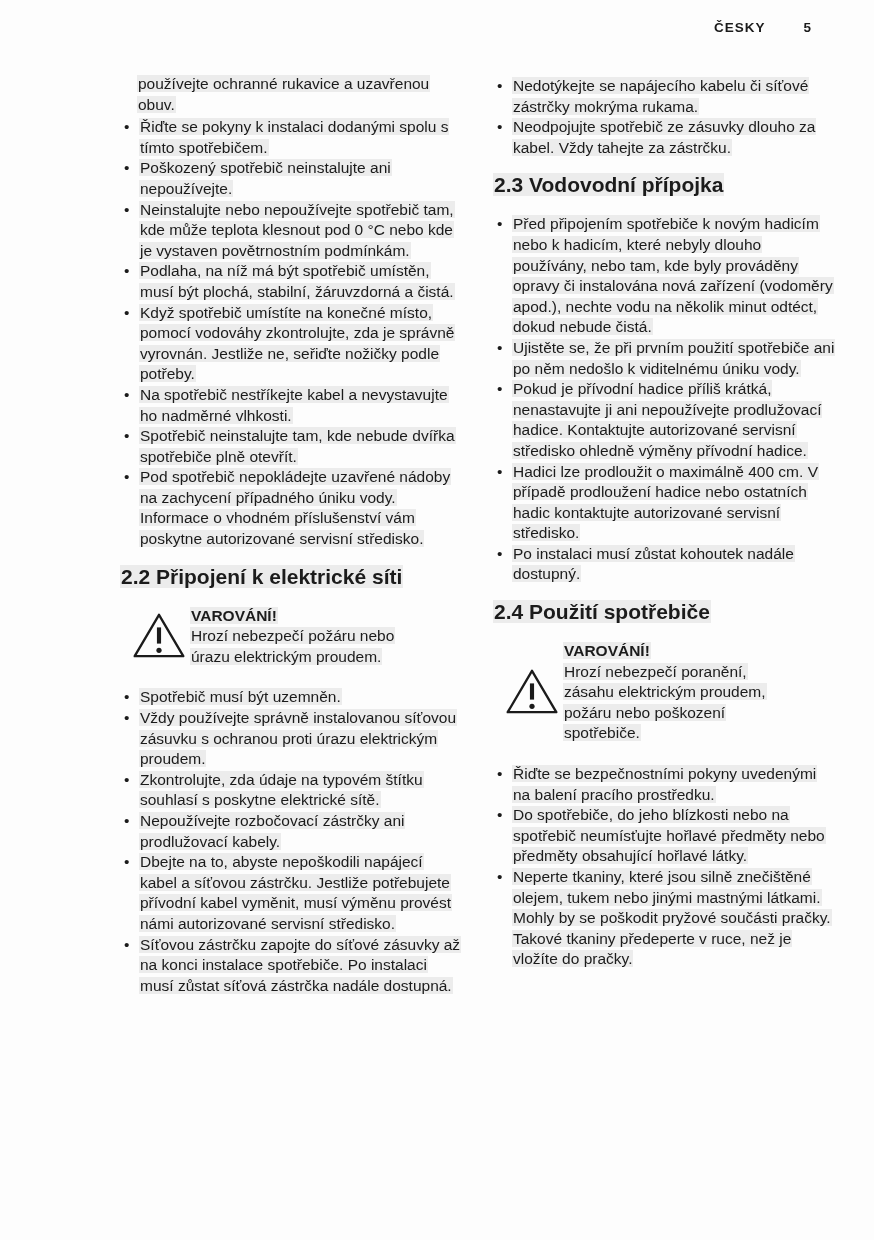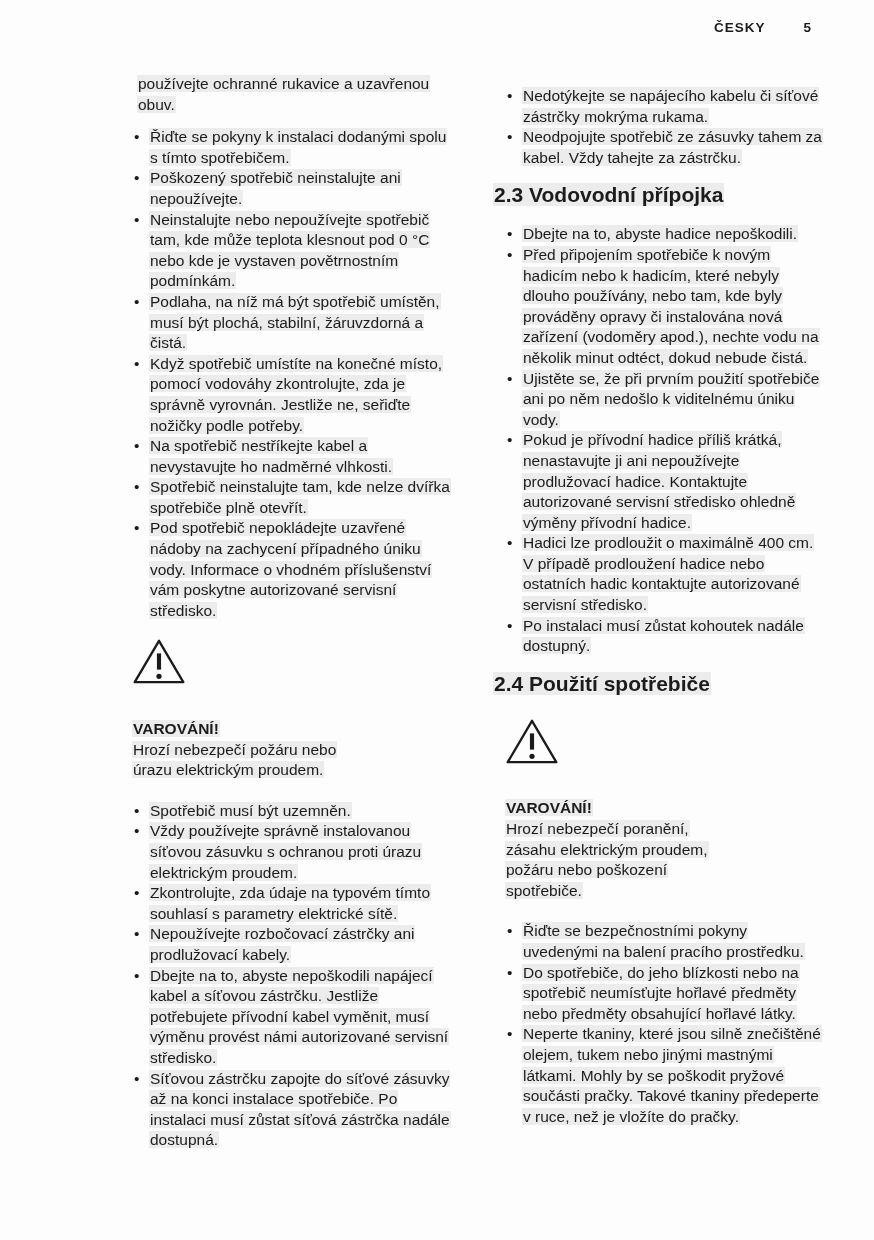"Nedotýkejte se napájecího kabelu či" ul.bullets { margin: 12px -> 2px }
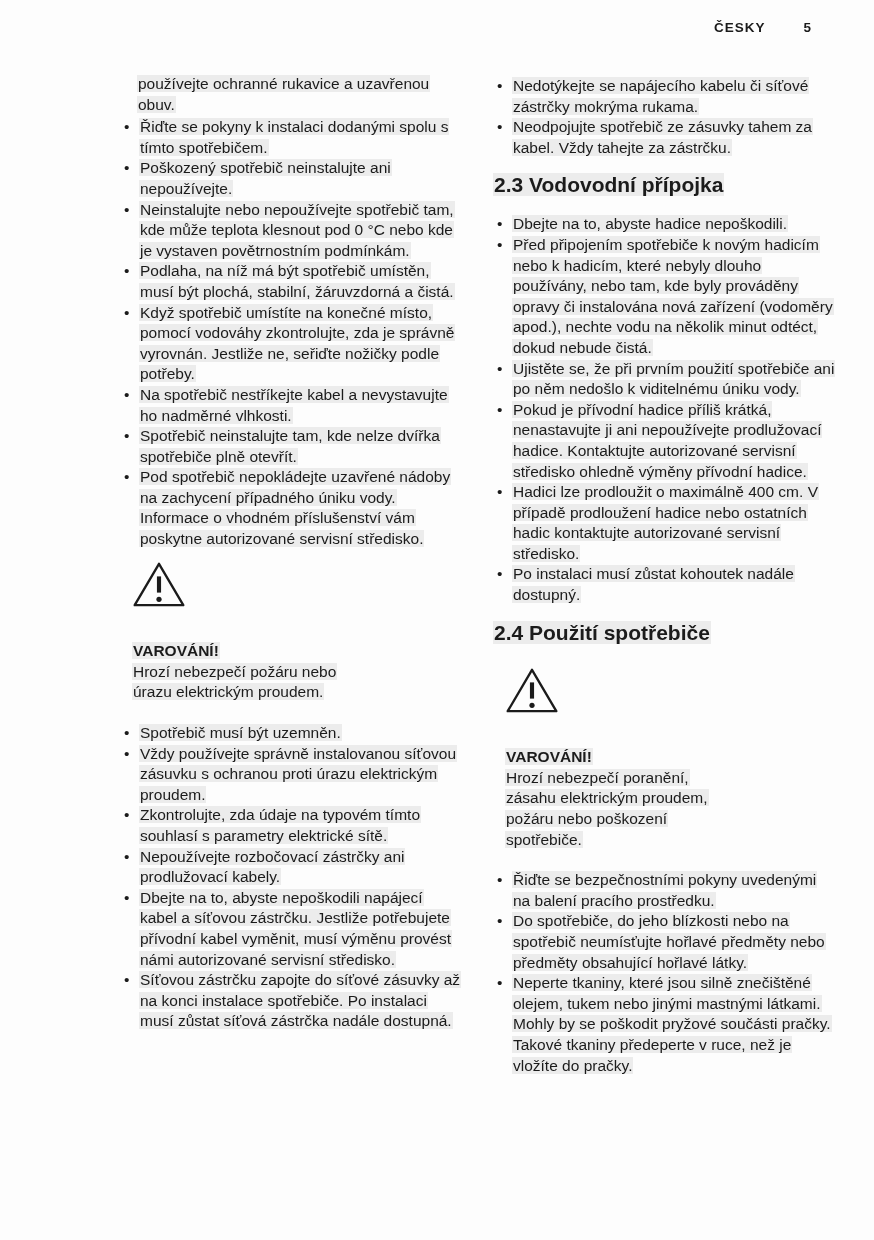"Neodpojujte spotřebič ze zásuvky tahem" span.t { text: tahem -> dlouho }
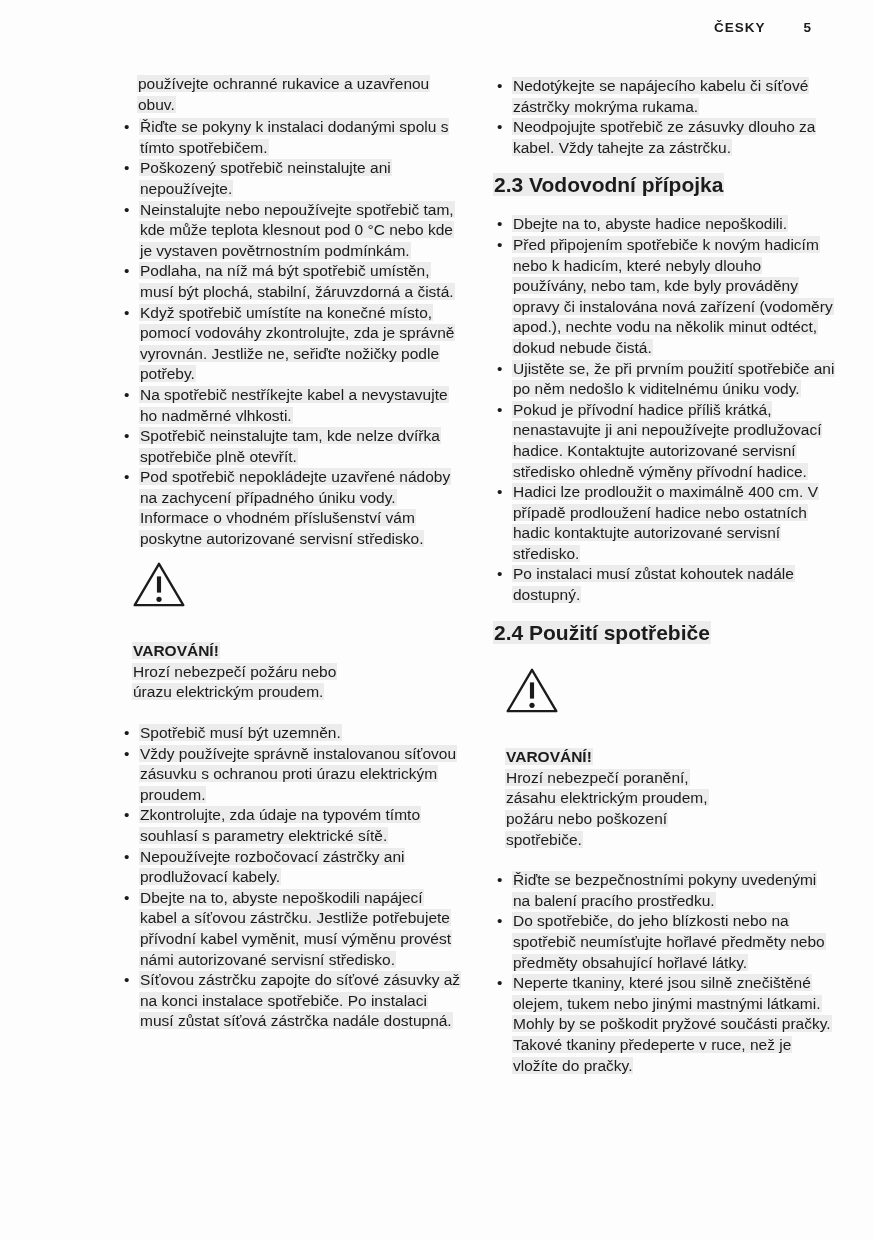"Dbejte na to, abyste hadice" li { html: <li><span>Dbejte na to, abyste hadice nepoškodili.</span></li> -> none }
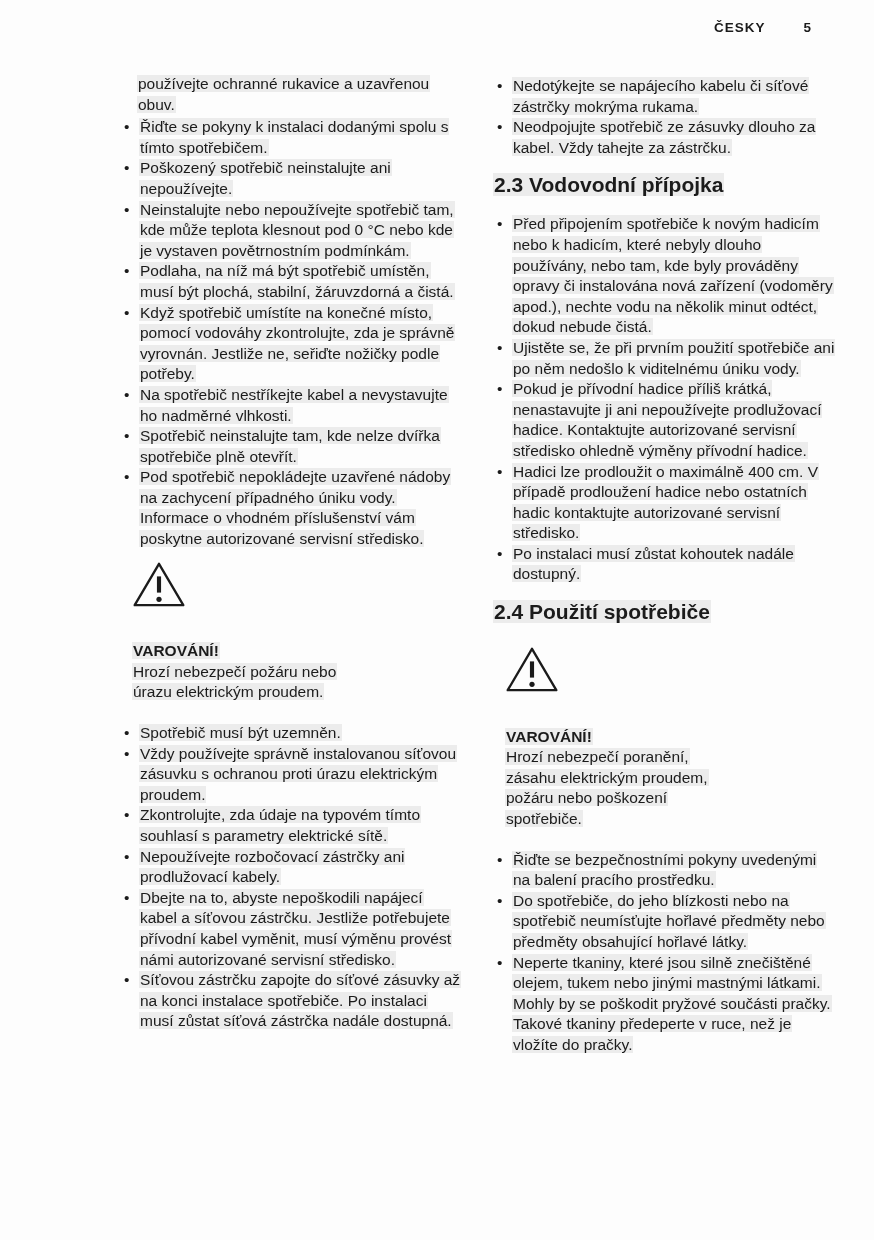"Spotřebič neinstalujte tam, kde nelze" span.t { text: nelze -> nebude }
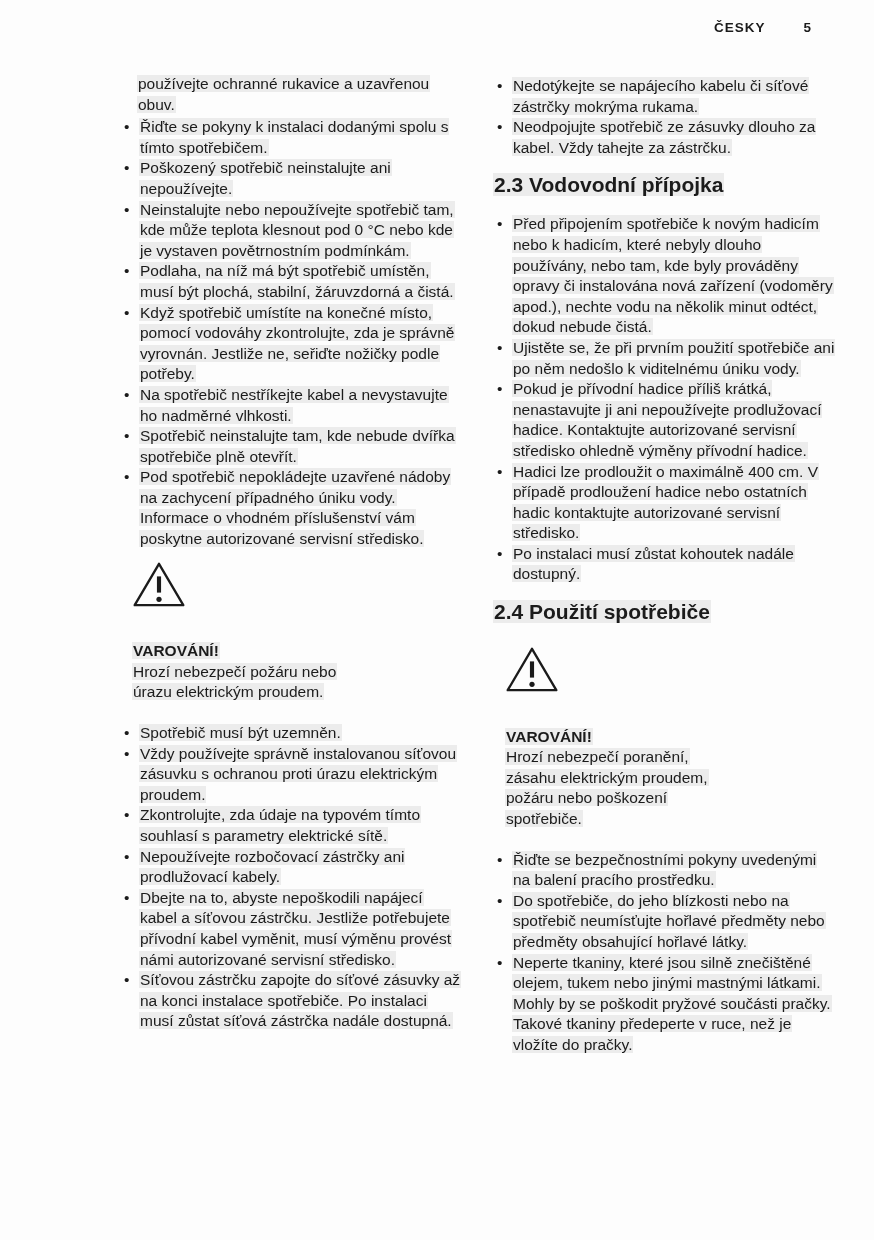"2.2 Připojení k elektrické síti" h2.section { html: none -> <h2><span>2.2 Připojení k elektrické síti</span></h2> }
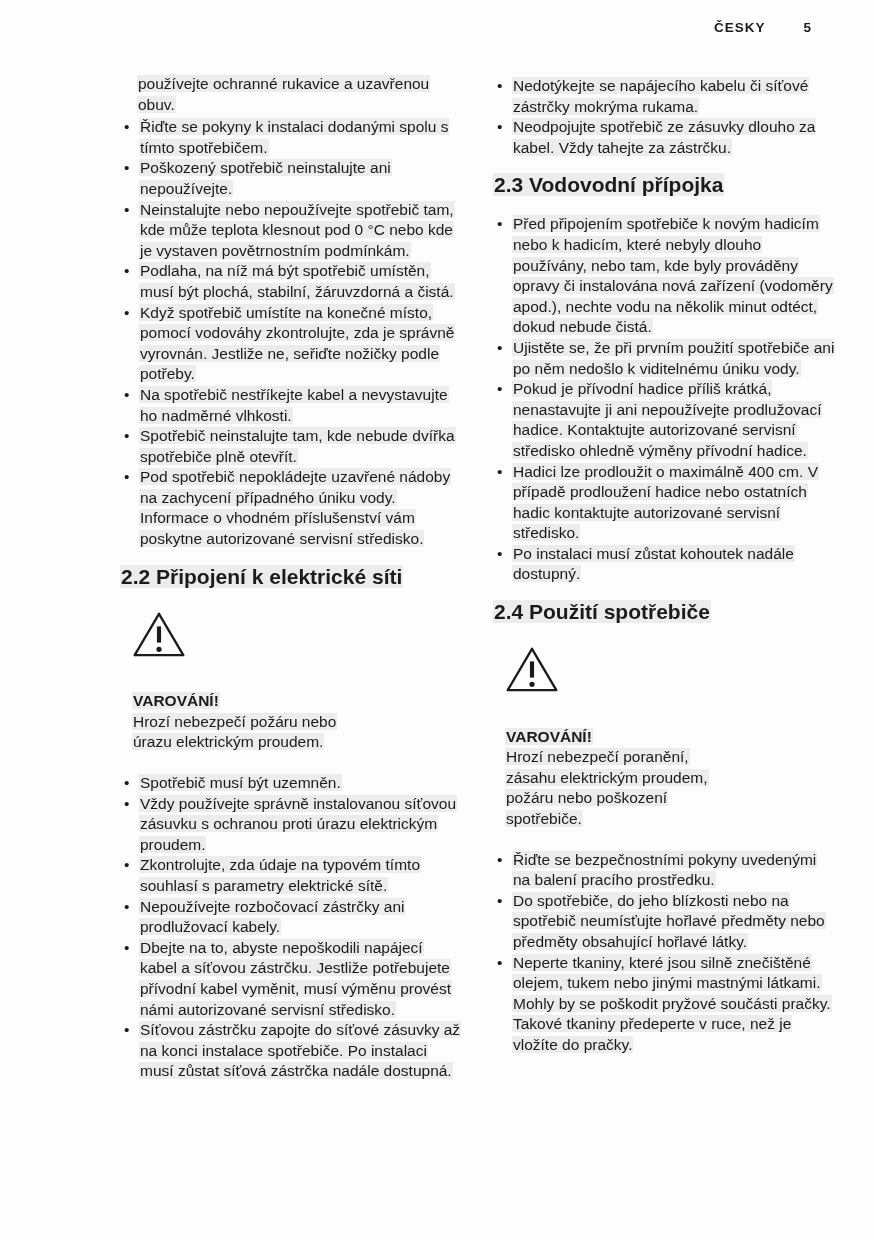"VAROVÁNÍ!" .warning { align-items: flex-start -> center; flex-direction: column -> none; gap: 27px -> 4px }
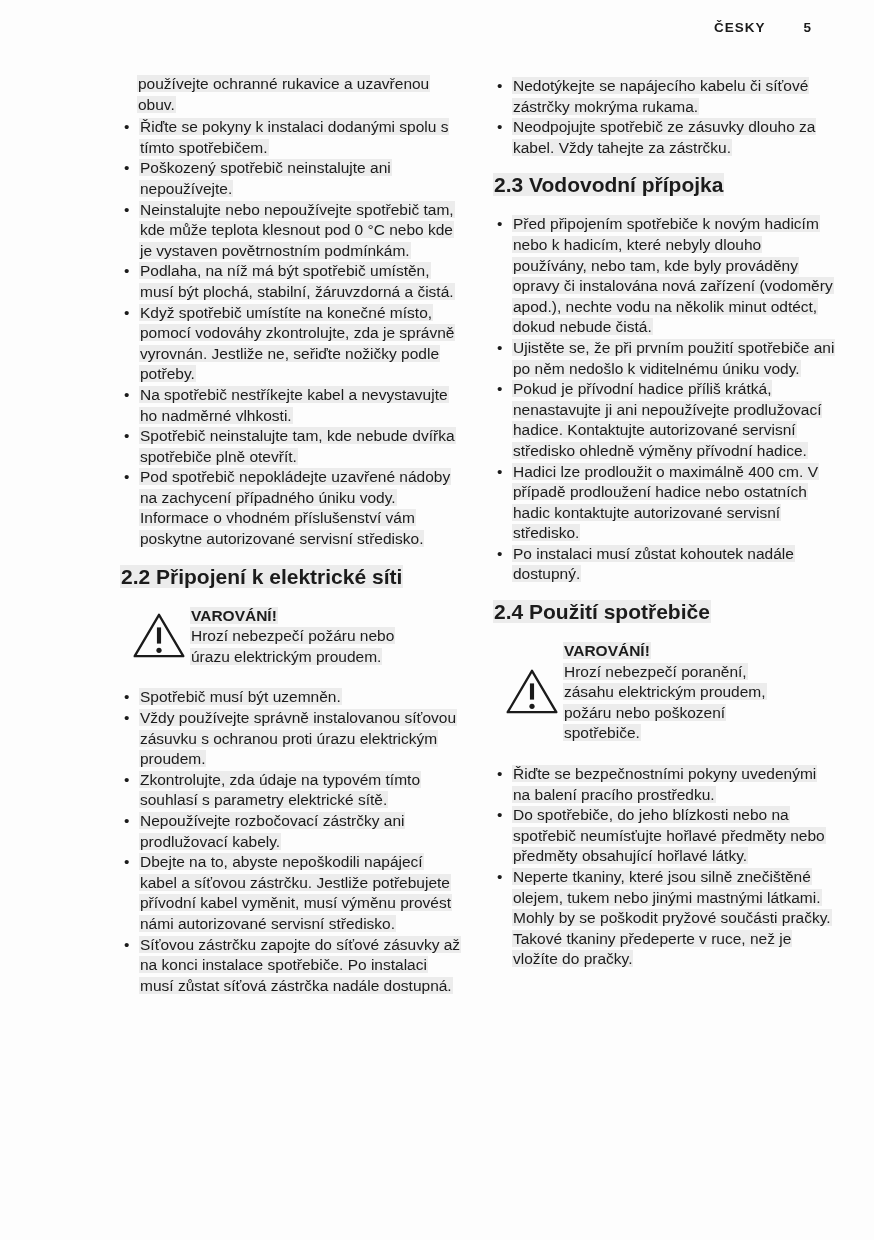"Zkontrolujte, zda údaje na typovém" span.t { text: tímto souhlasí s parametry -> štítku souhlasí s poskytne }
